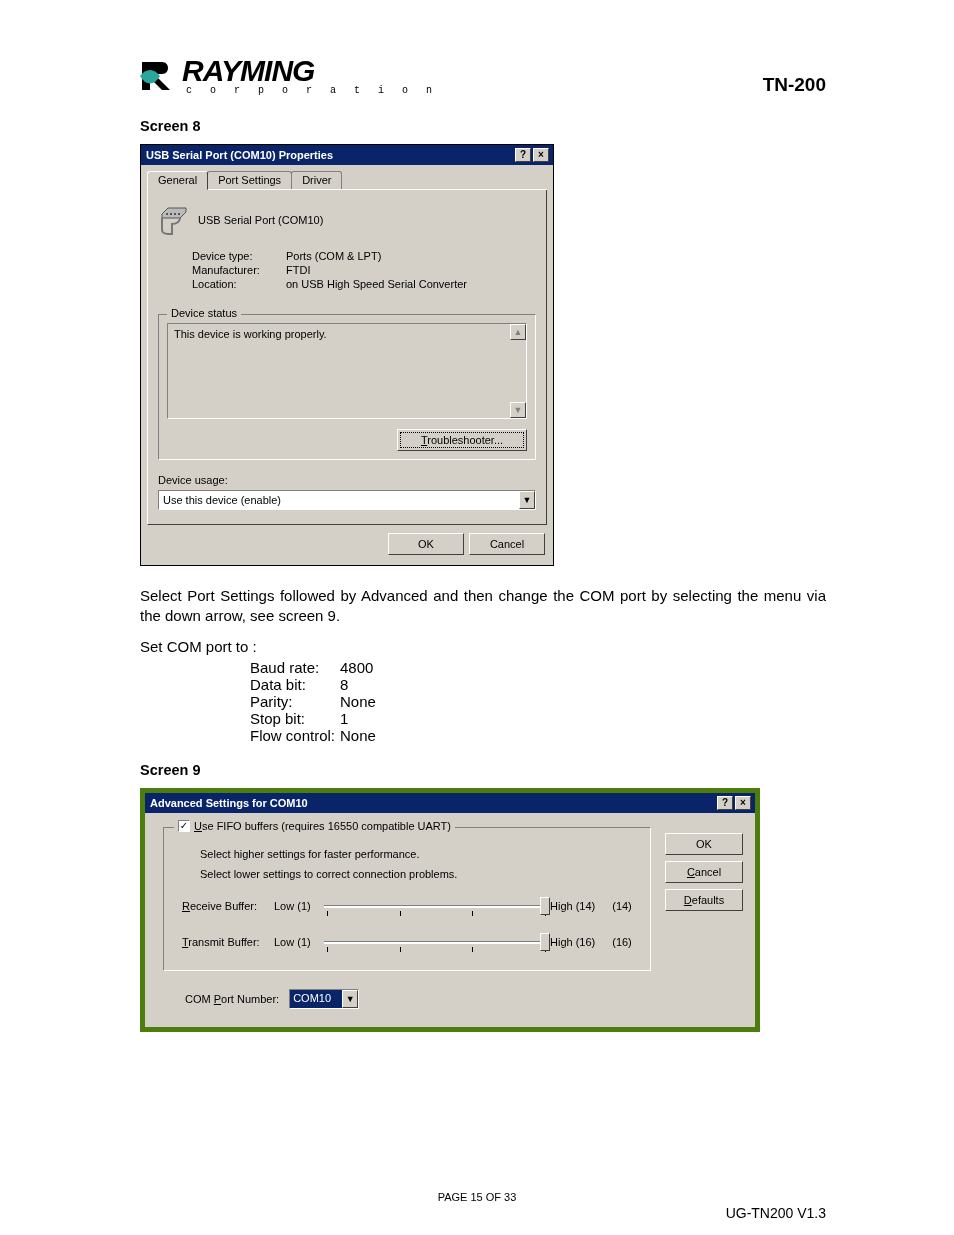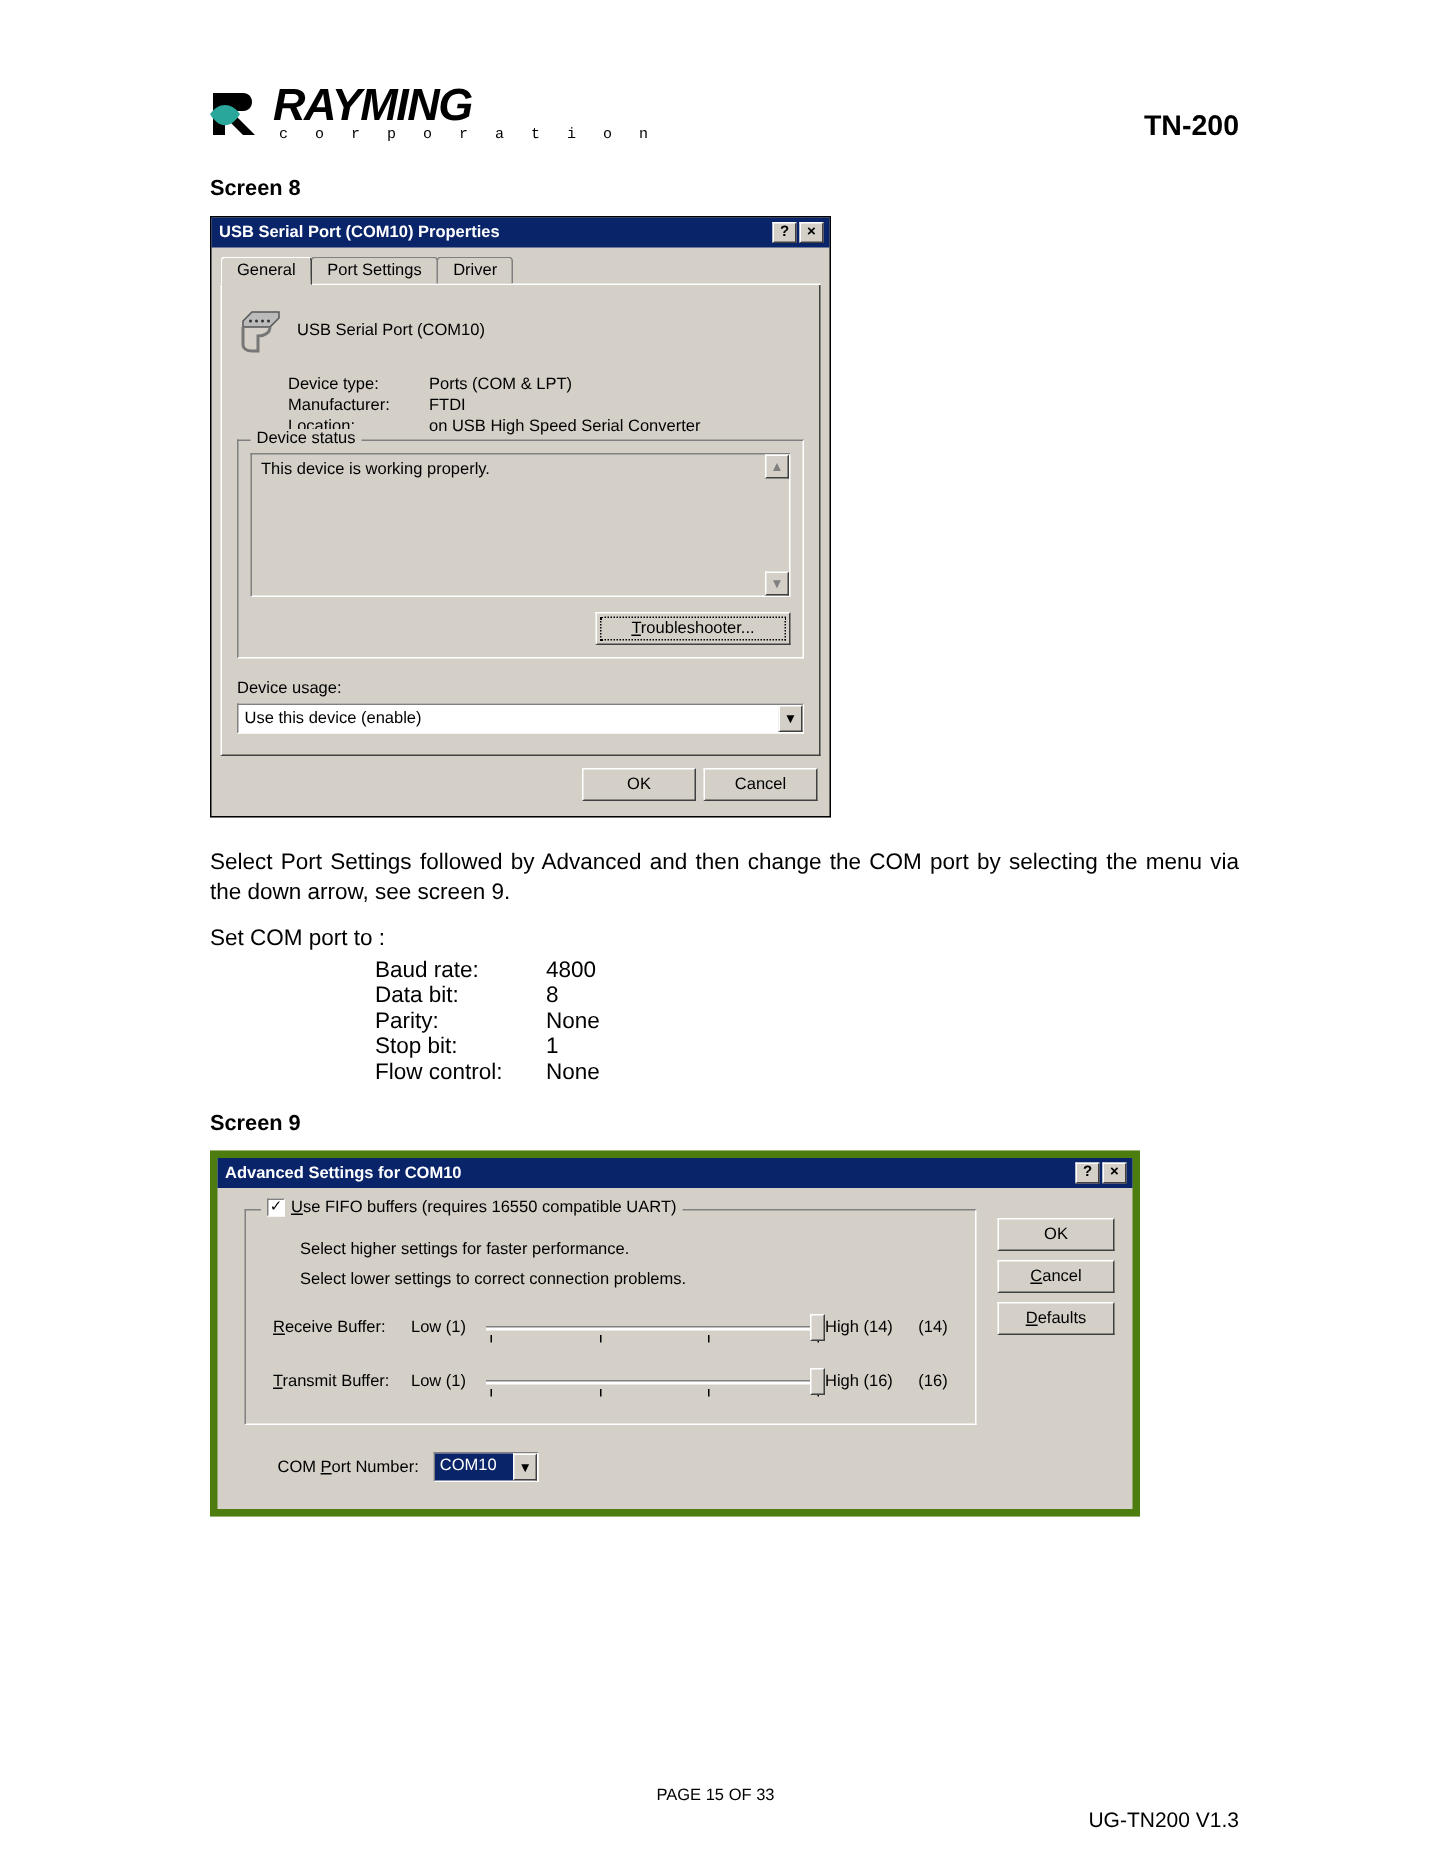"Device status" .fieldset { margin-top: 3px -> 24px }
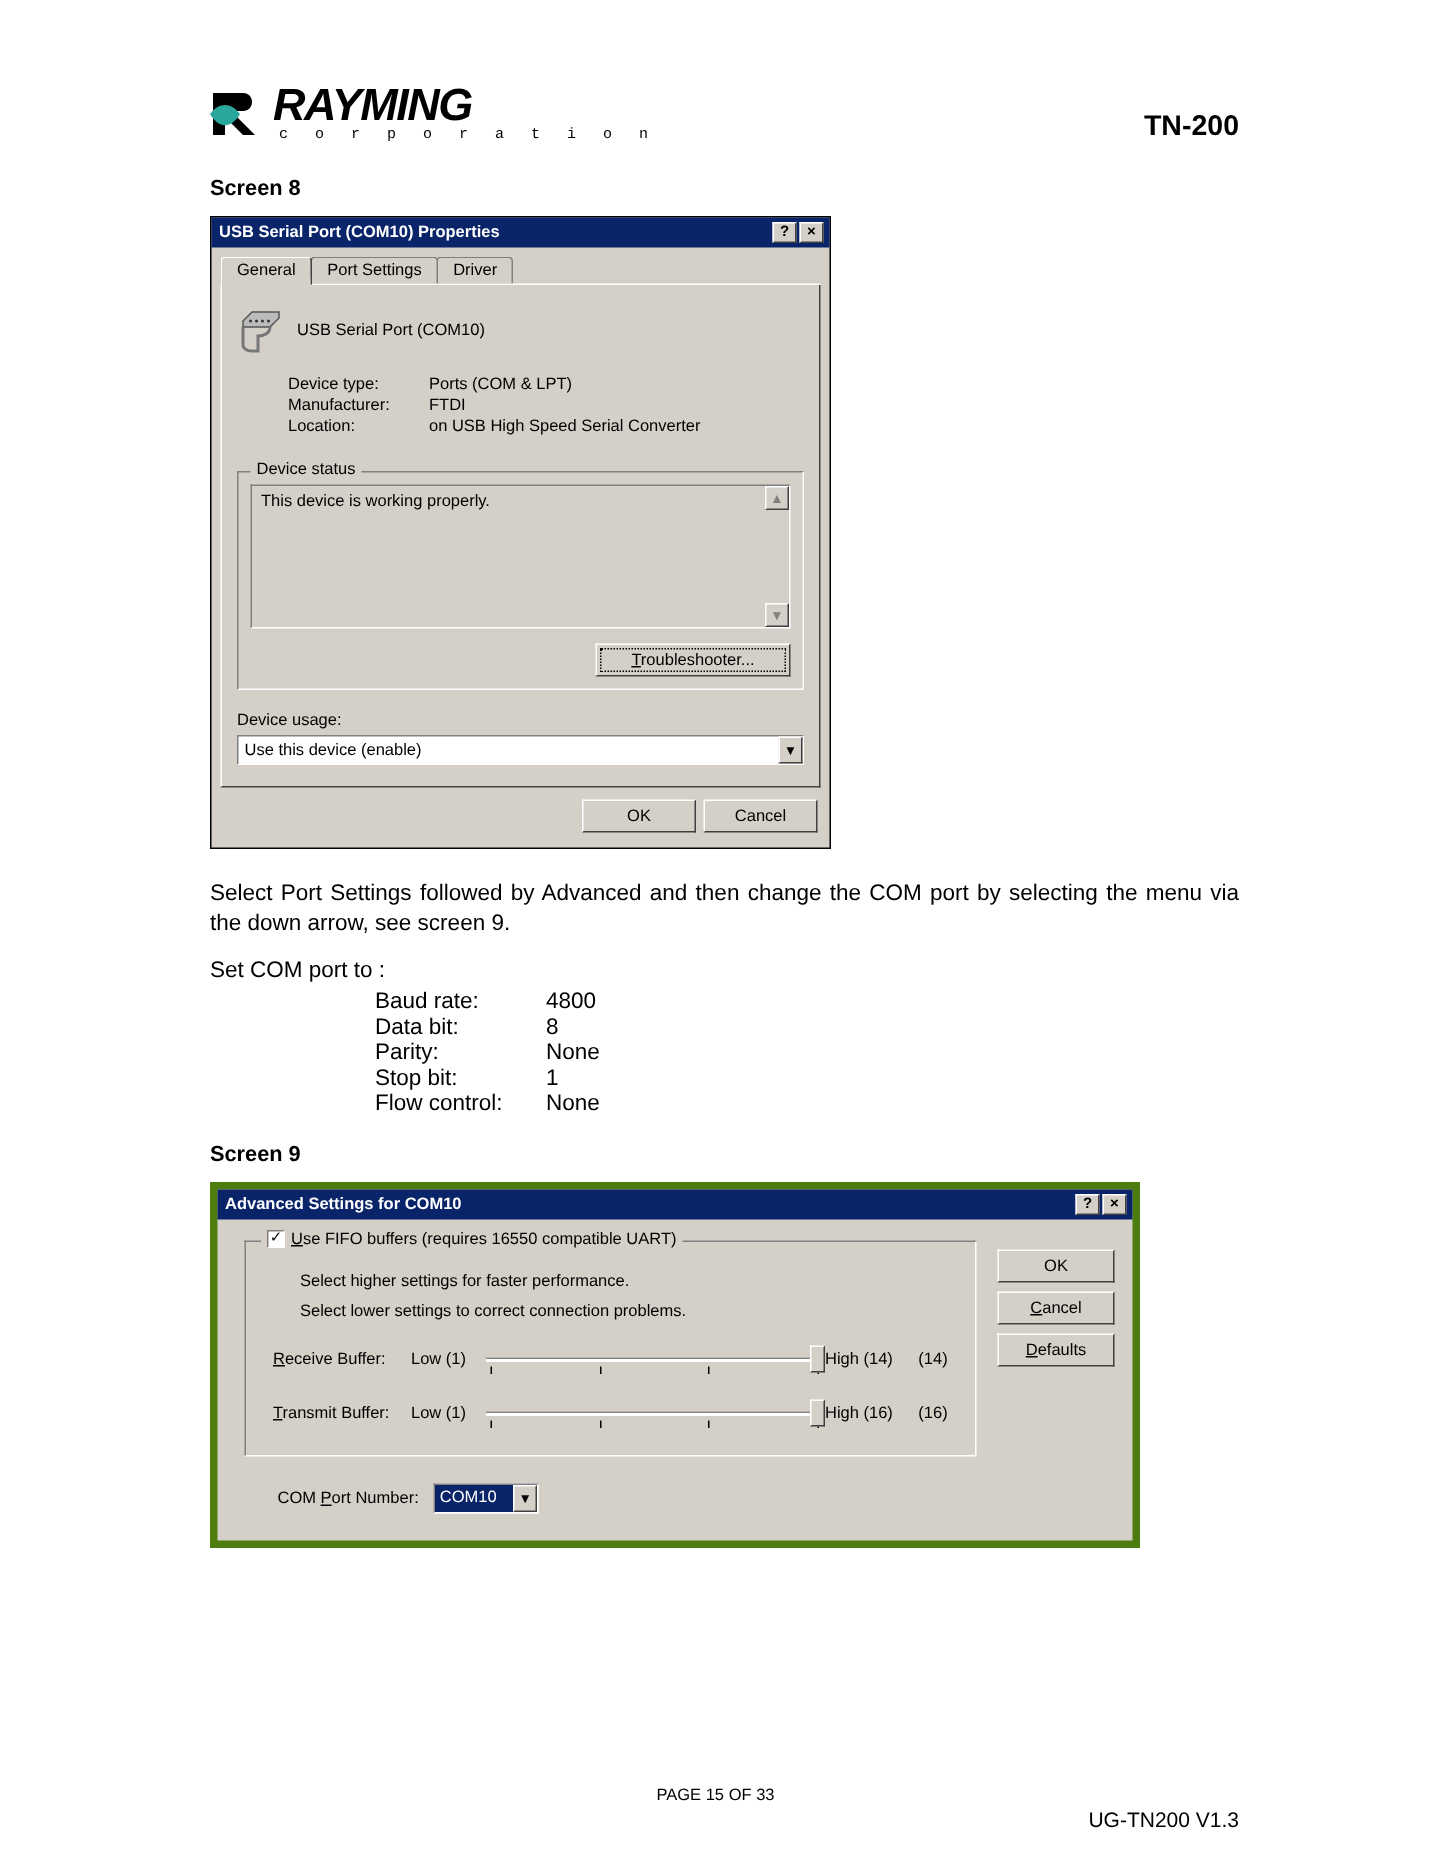"Baud rate:" .com-settings .row { gap: 24px -> none }
